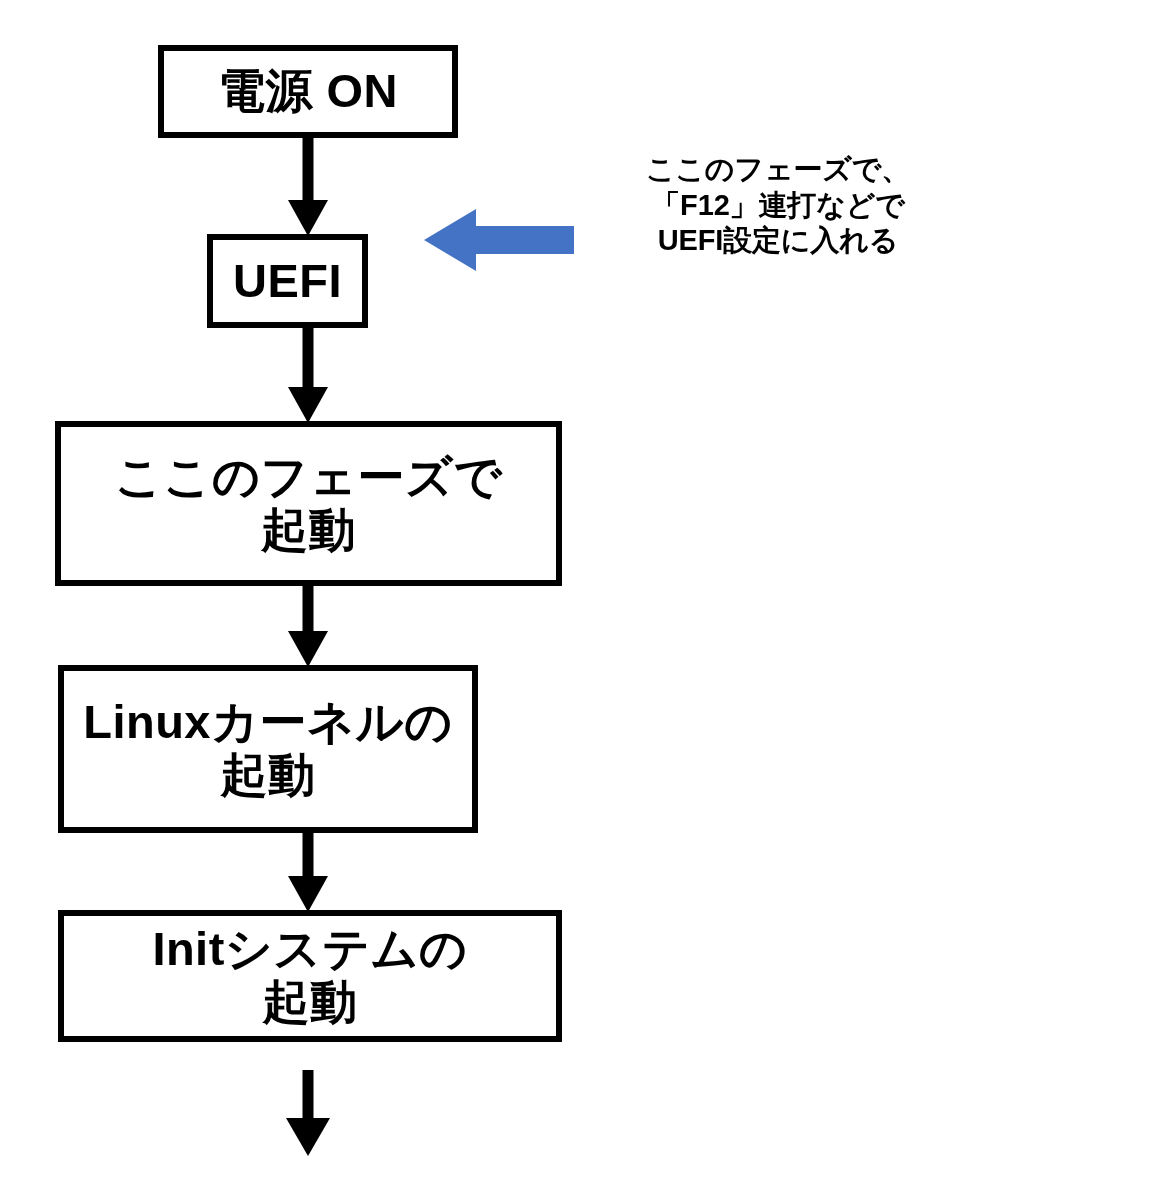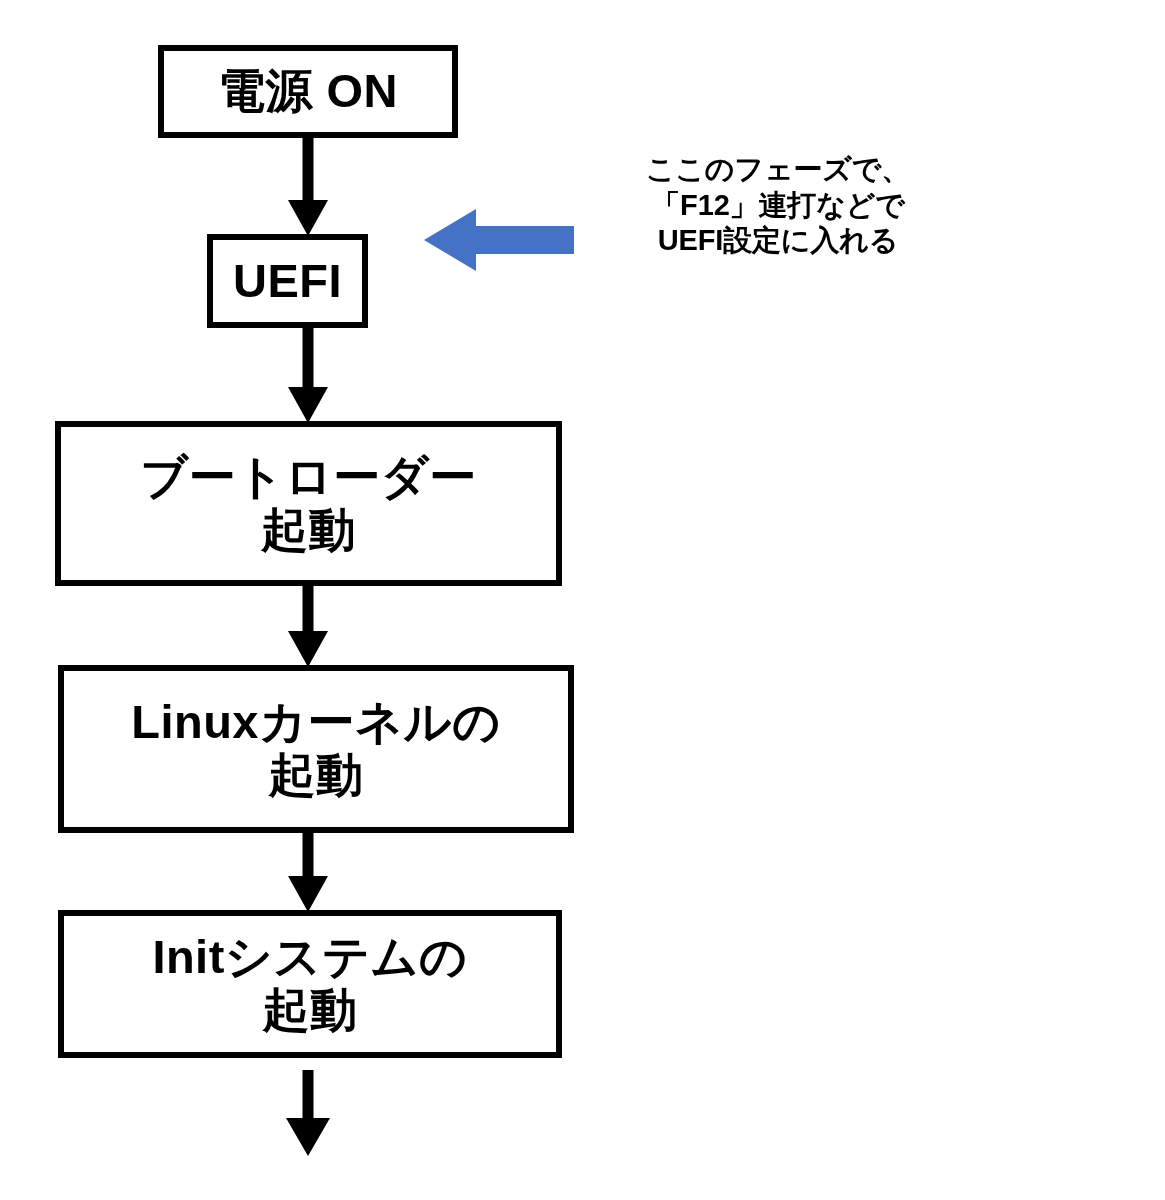"ブートローダー" div.node { text: ブートローダー -> ここのフェーズで }
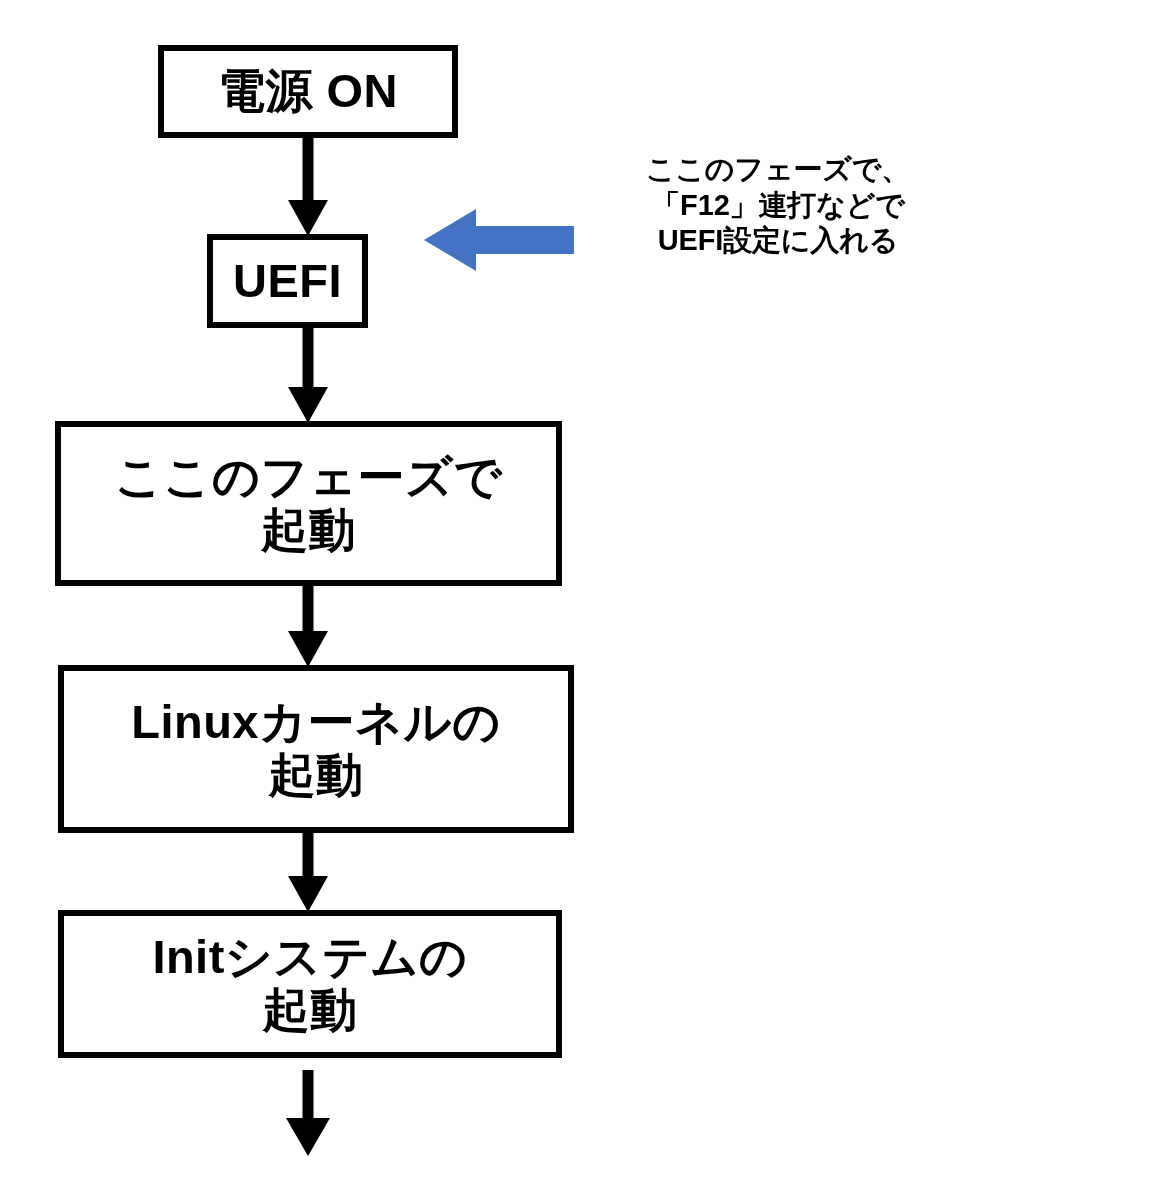"Linuxカーネルの" #node-kernel { width: 516px -> 420px }
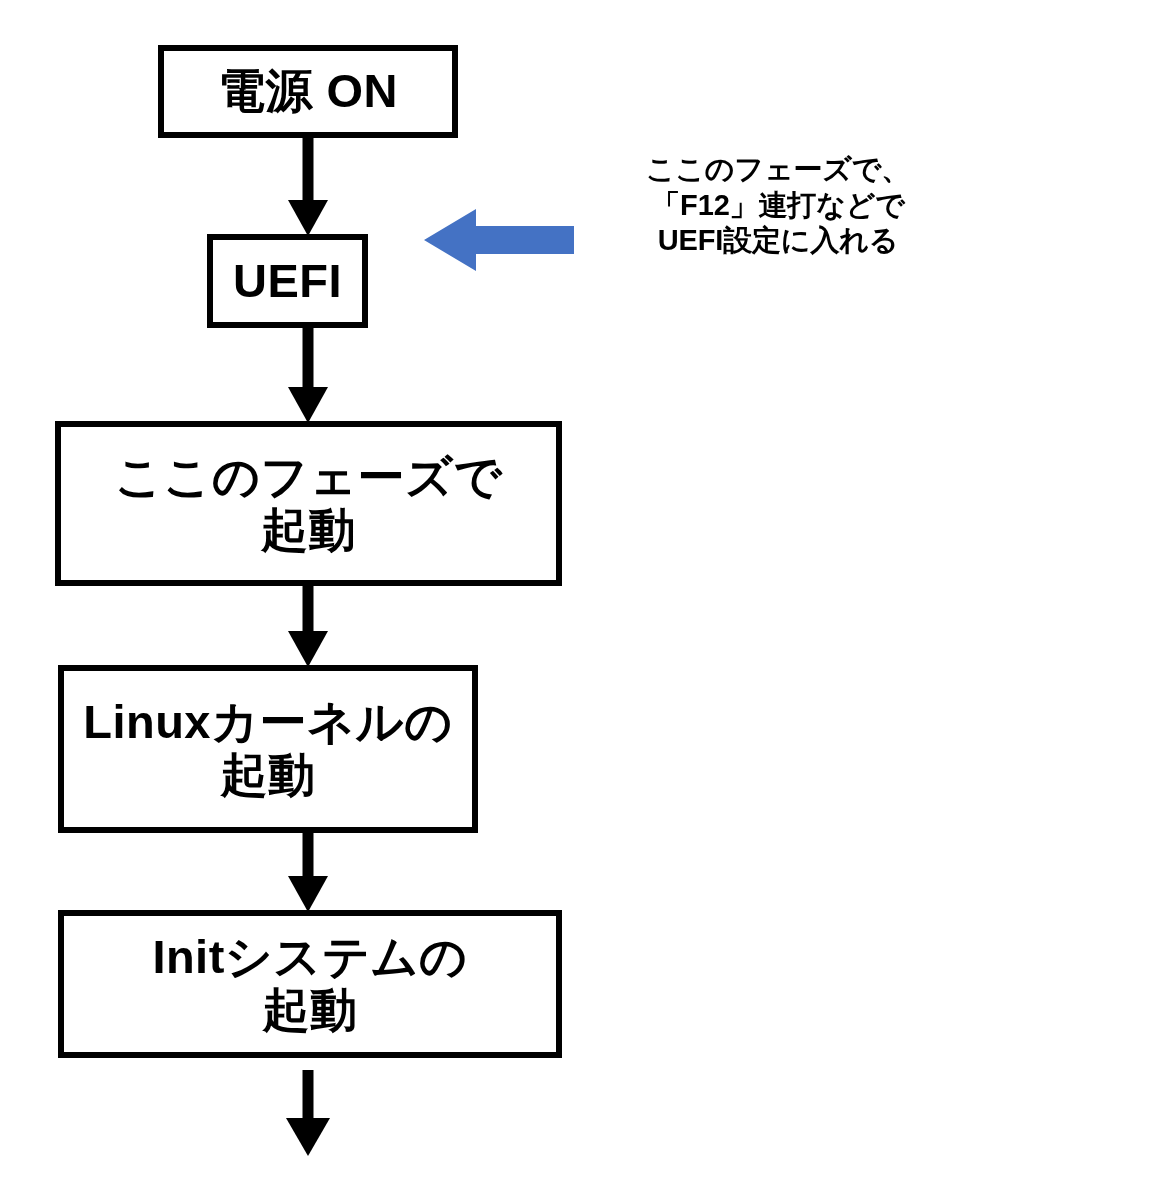"Initシステムの" #node-init { height: 148px -> 132px }
